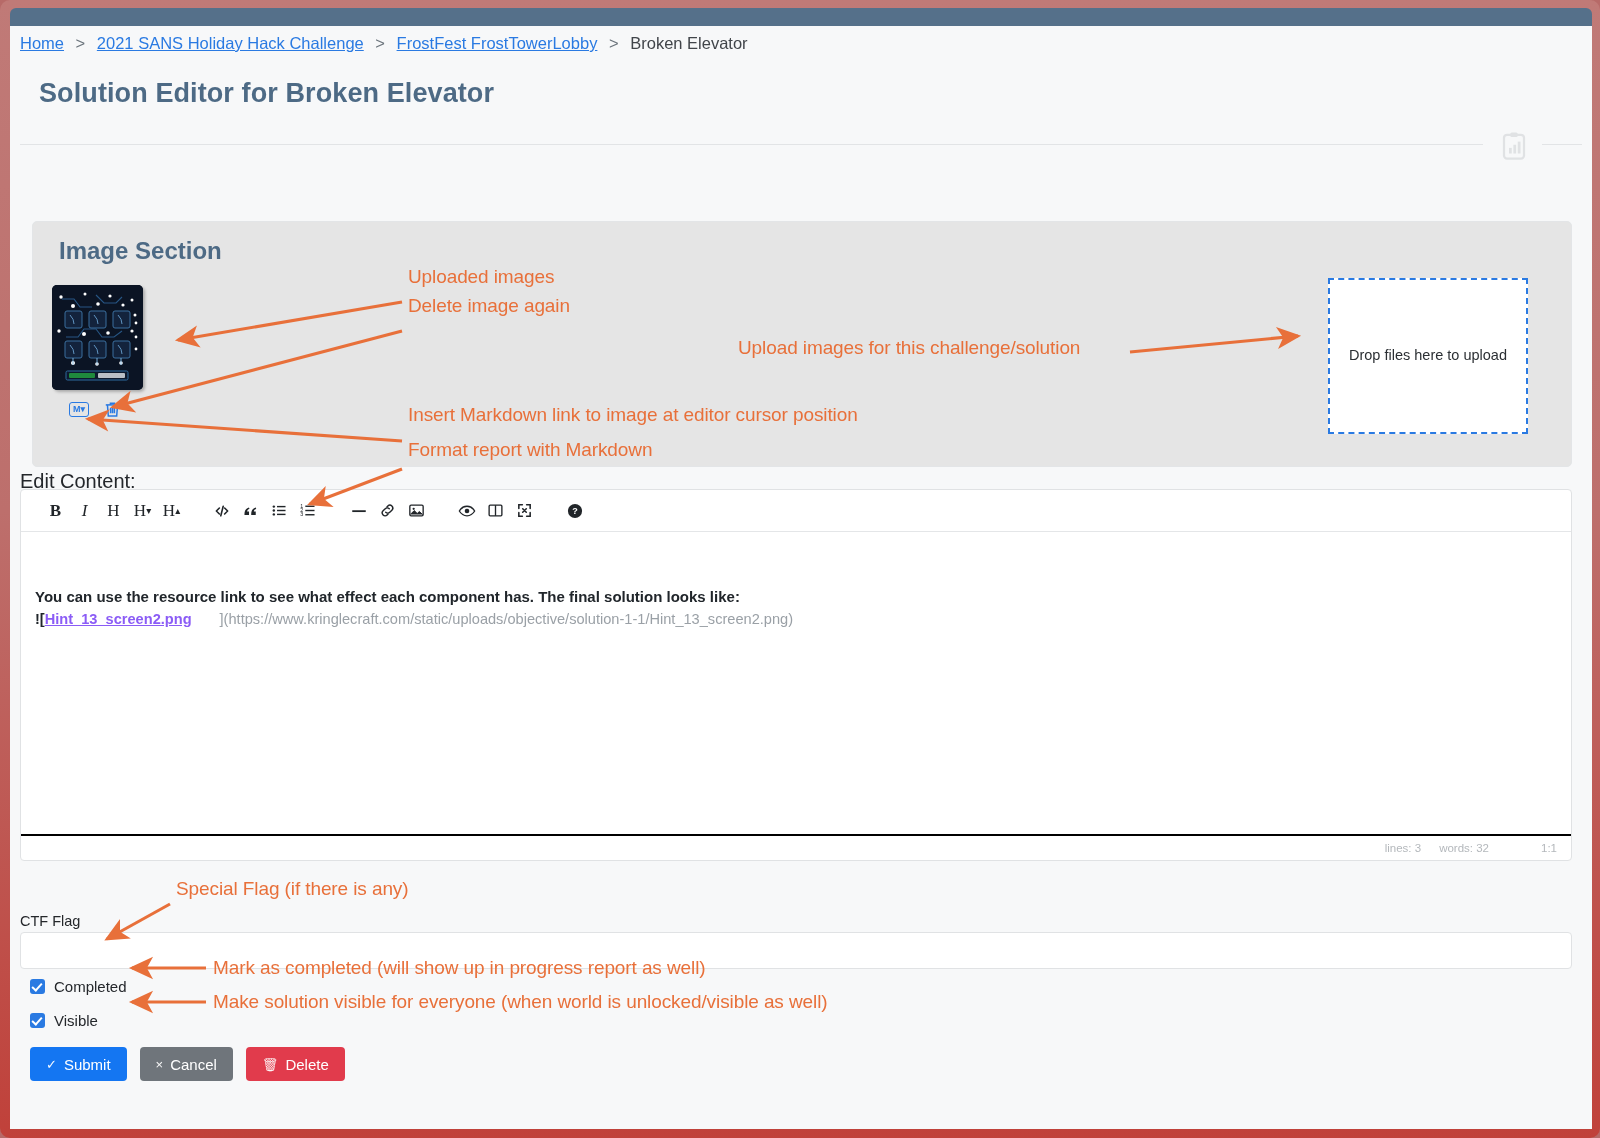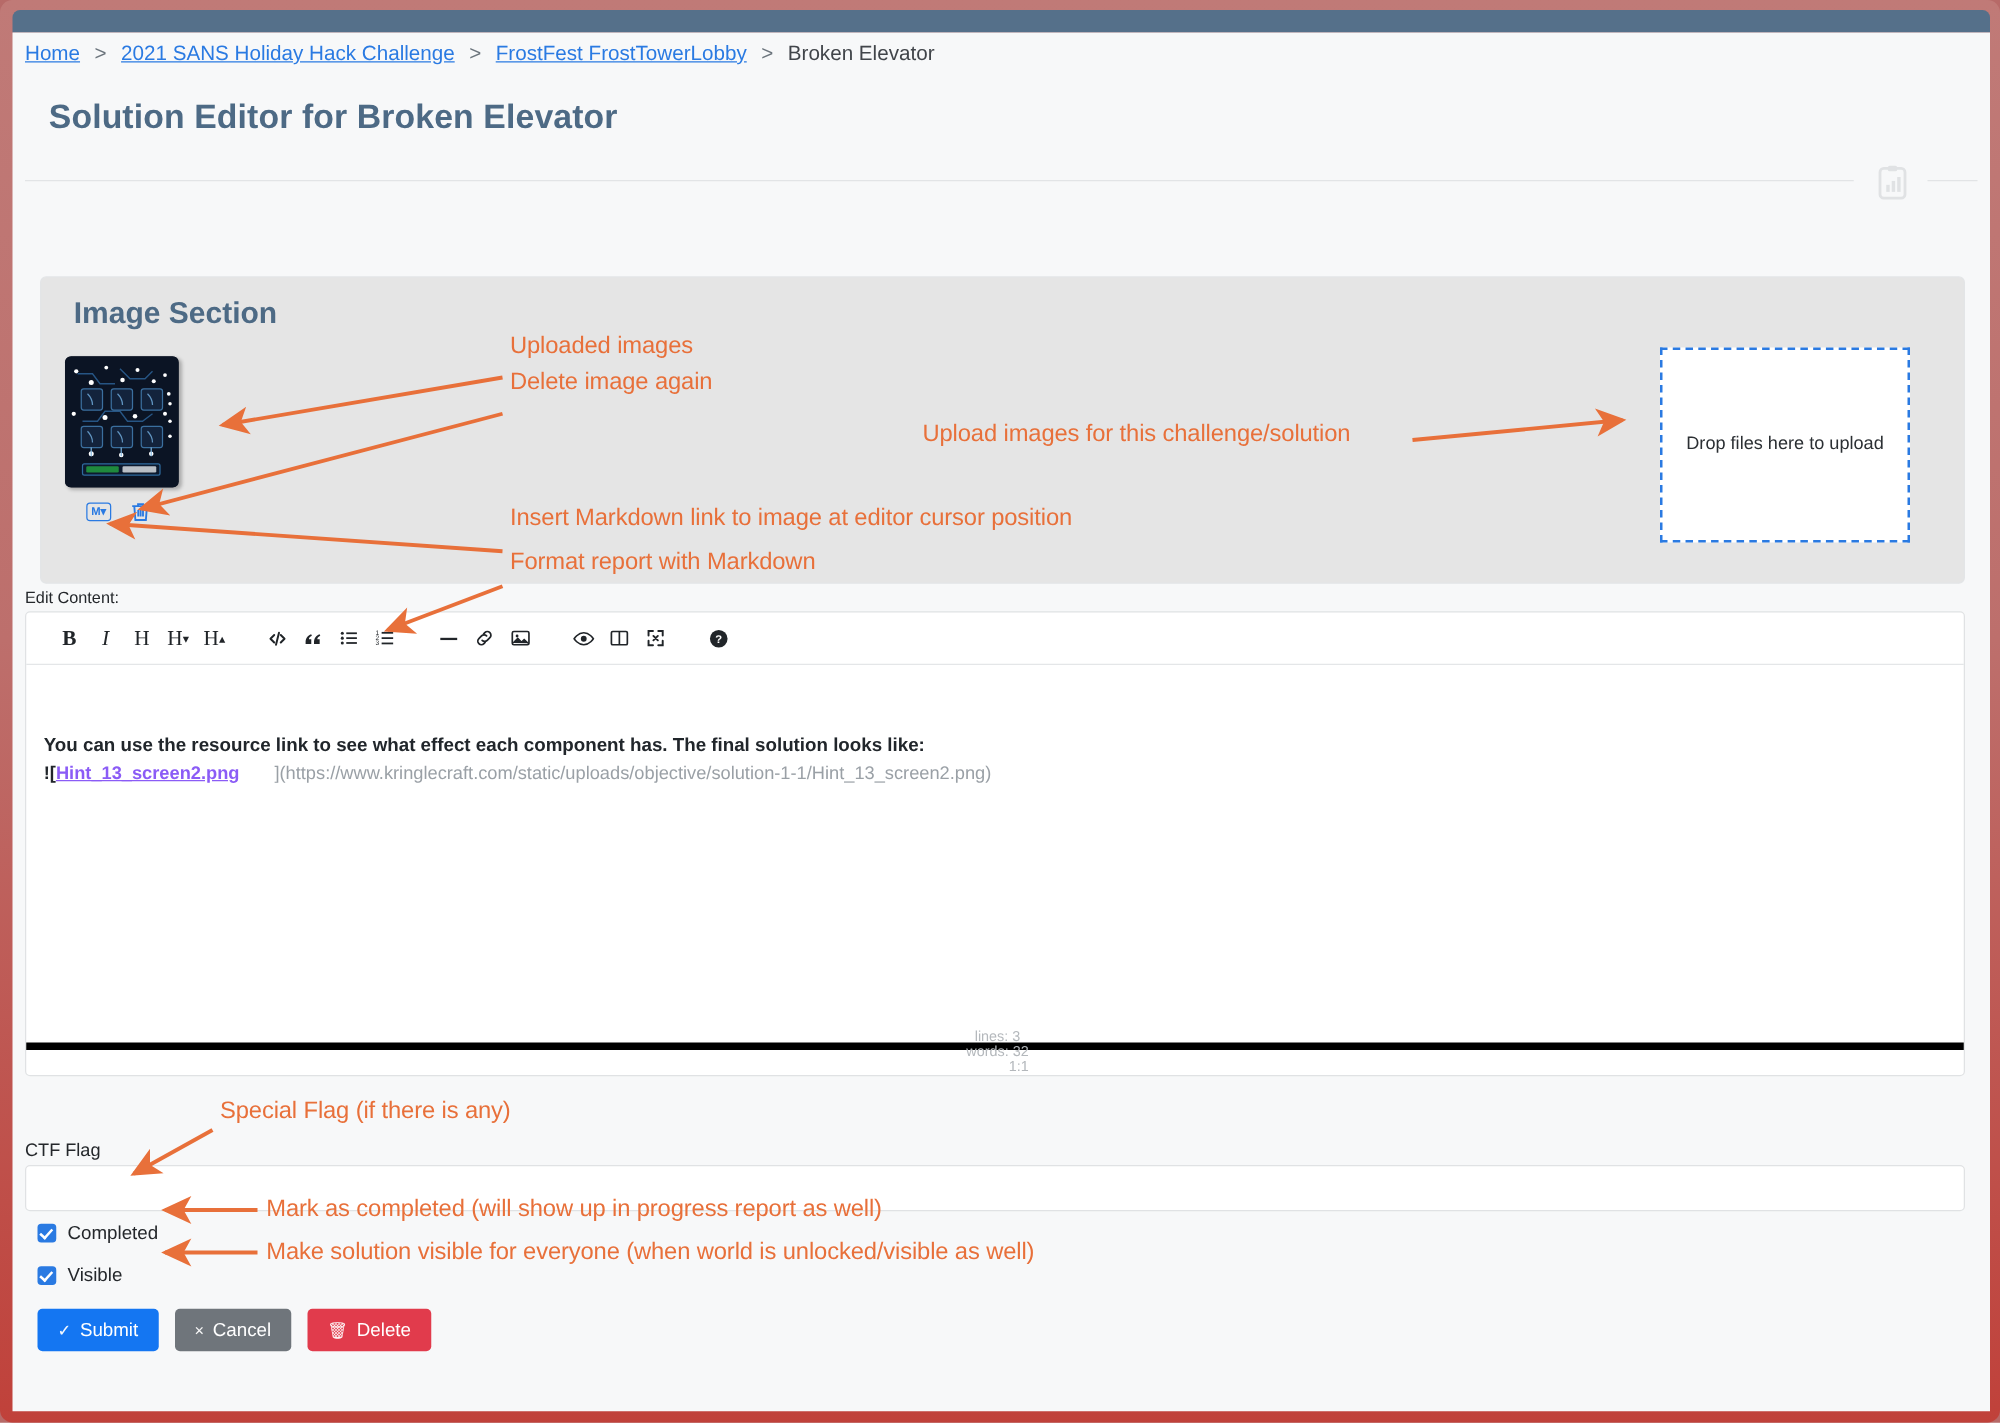"Edit Content:" #edit-label { font-size: 13px -> 20px }
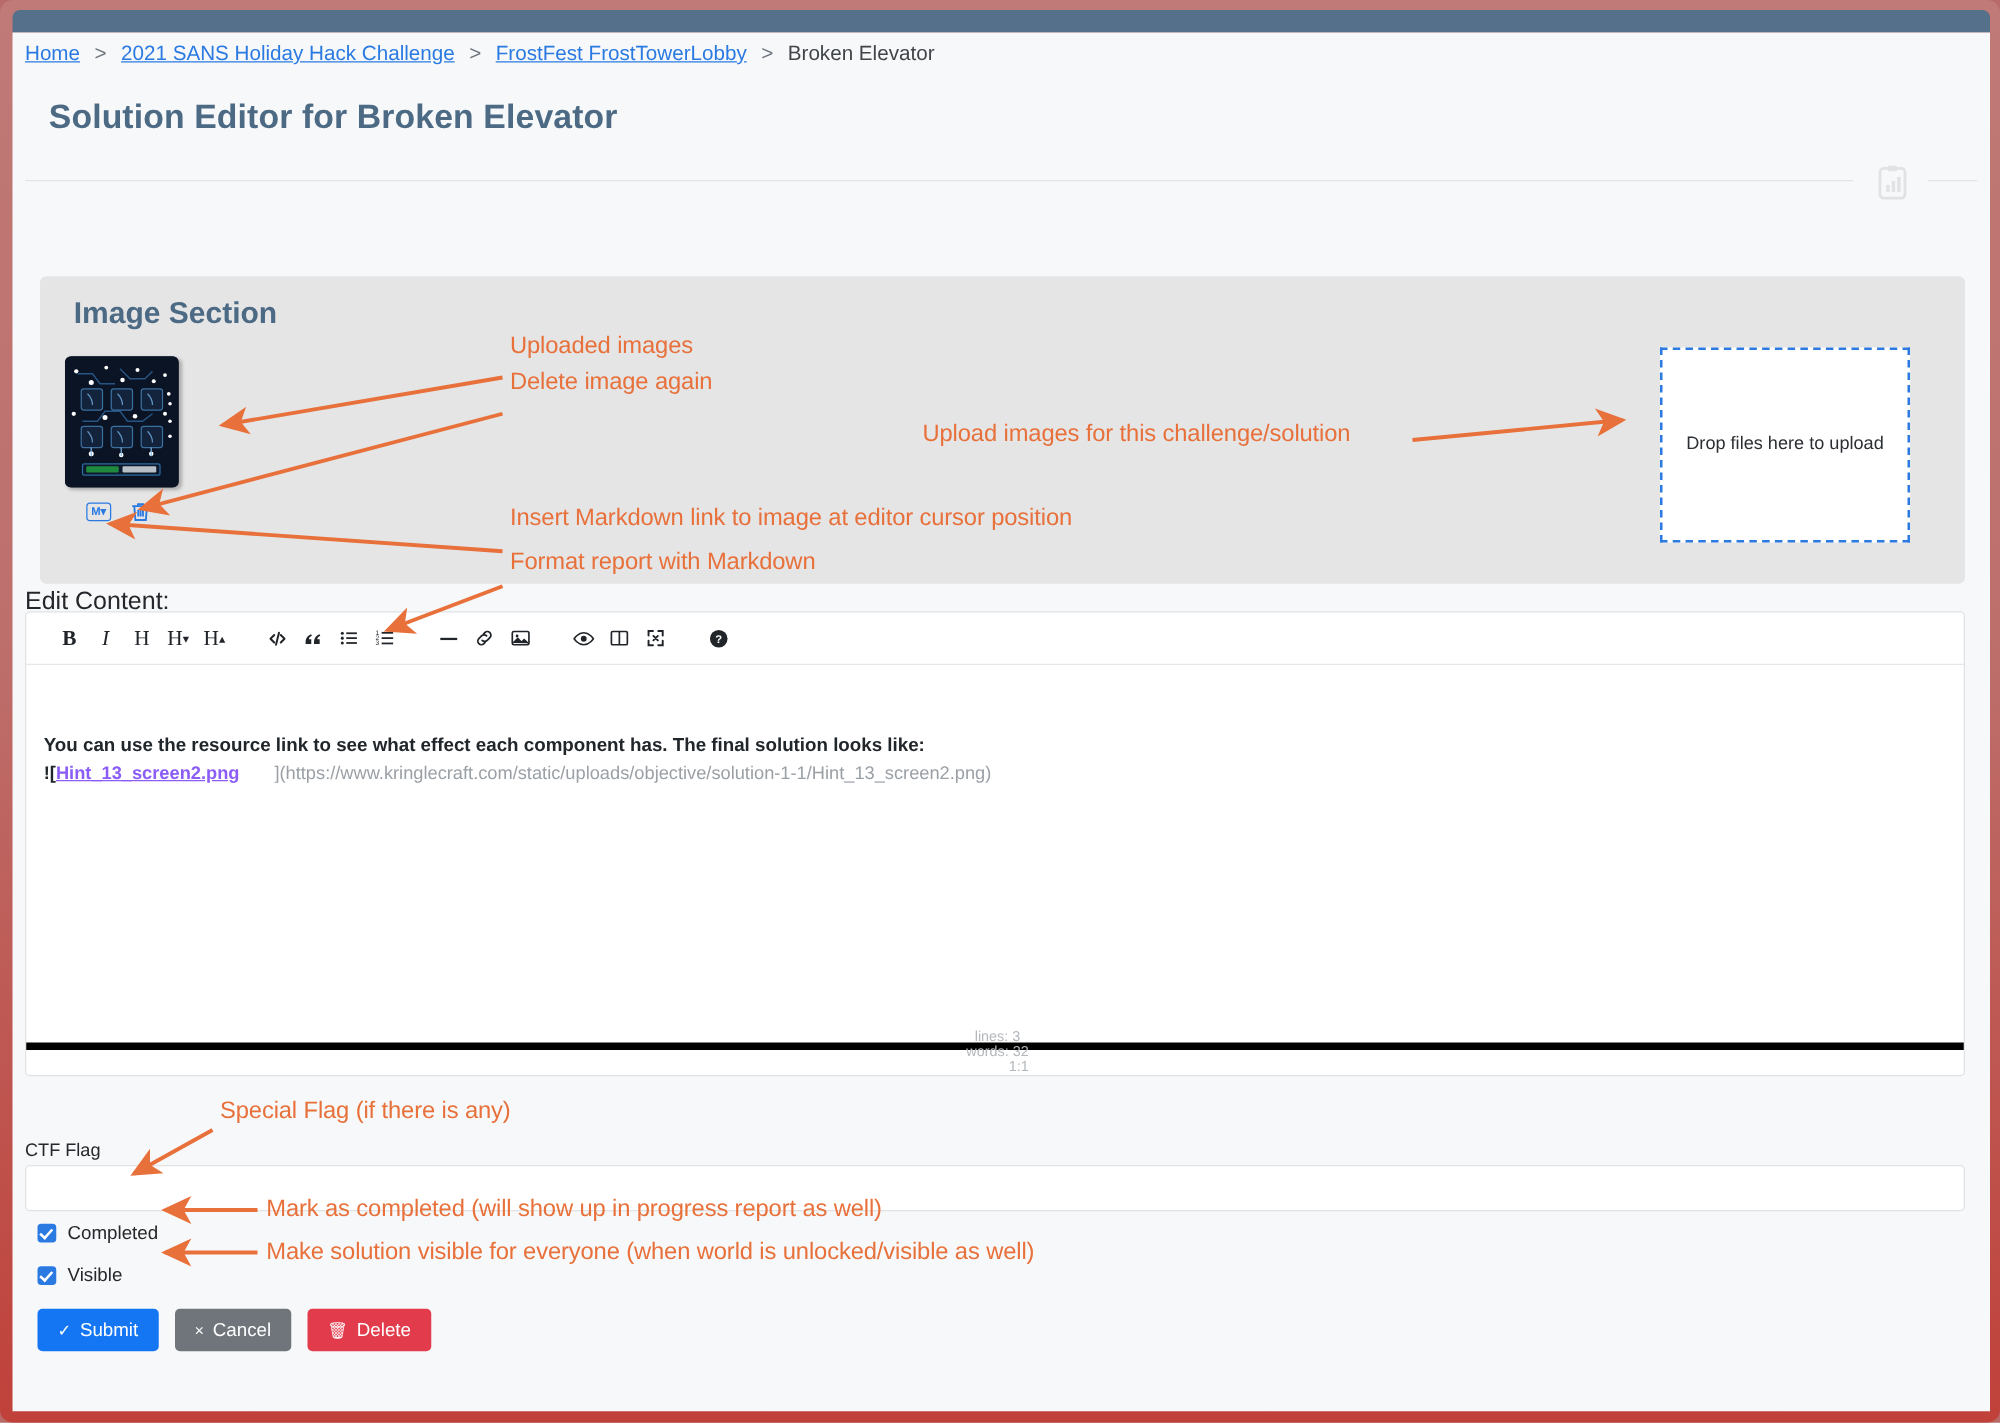"lines: 3" #editor-status { border-top: 6px solid #000000 -> 2px solid #000000; flex-direction: column -> none }
